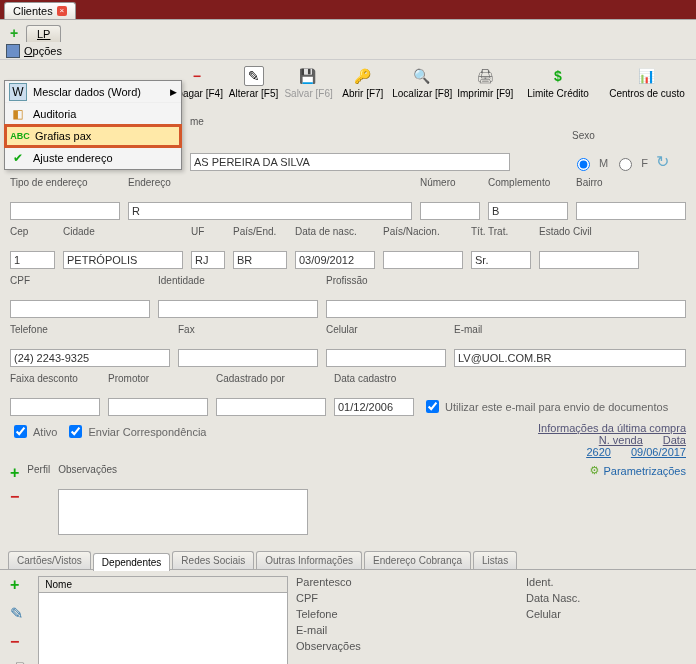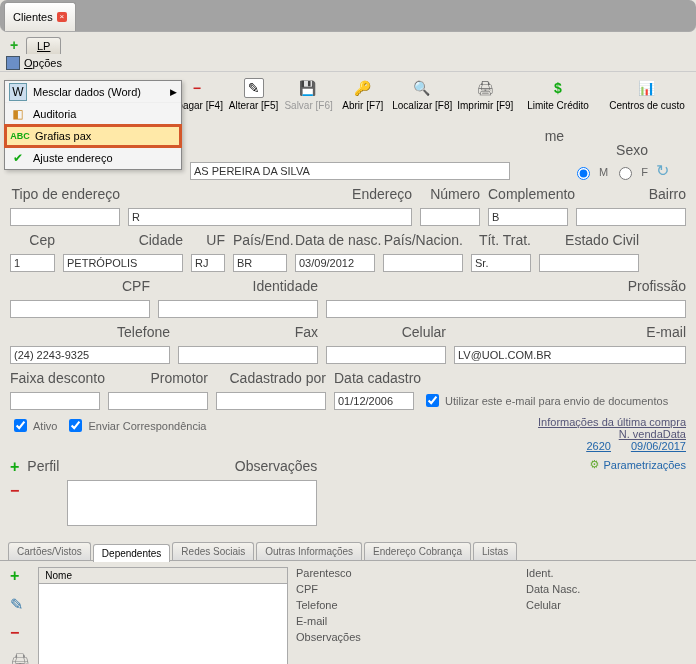"Clientes" .top-tabs { background: #a3a3a3 -> #7f1d1d; border-radius: 7px -> none; height: 32px -> 20px }
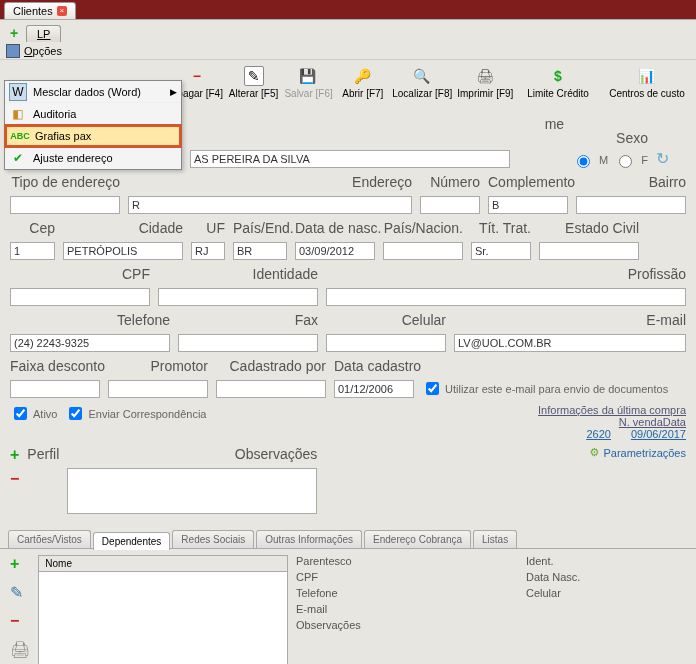"me" .field-label { font-size: 14px -> 10px; margin-bottom: 6px -> 14px; text-align: right -> none }
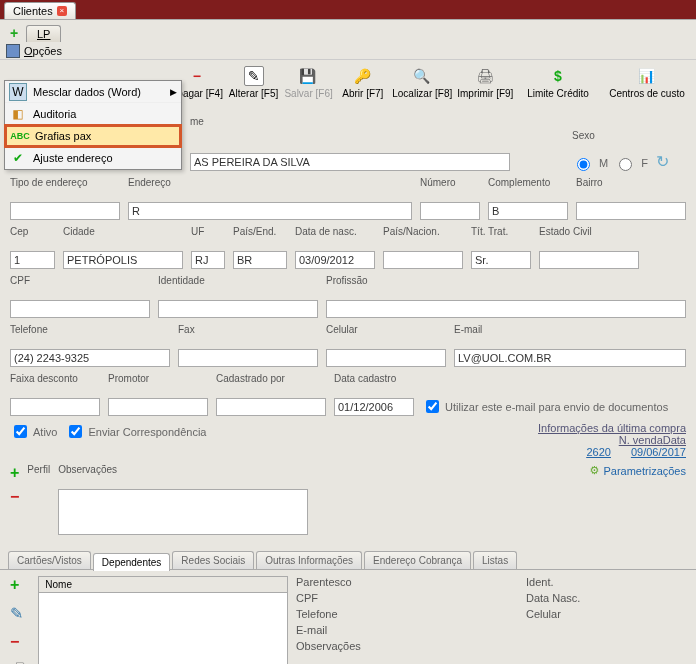"N. venda" div { gap: none -> 20px }
